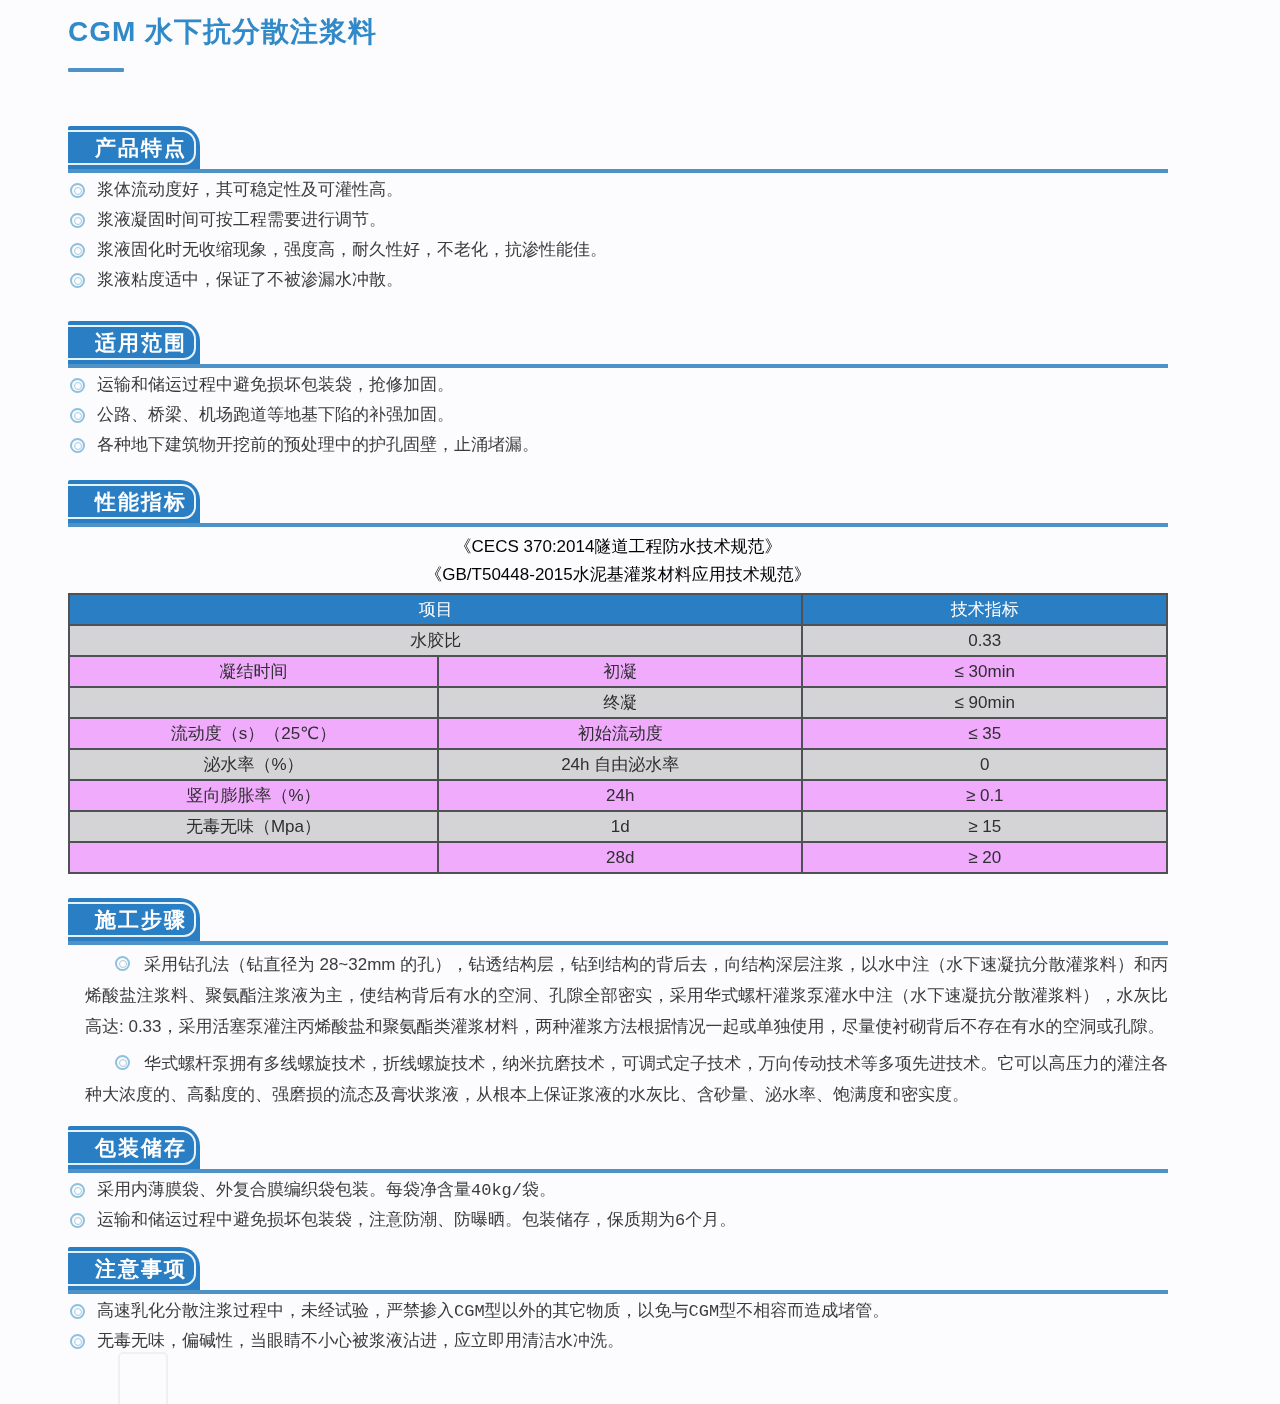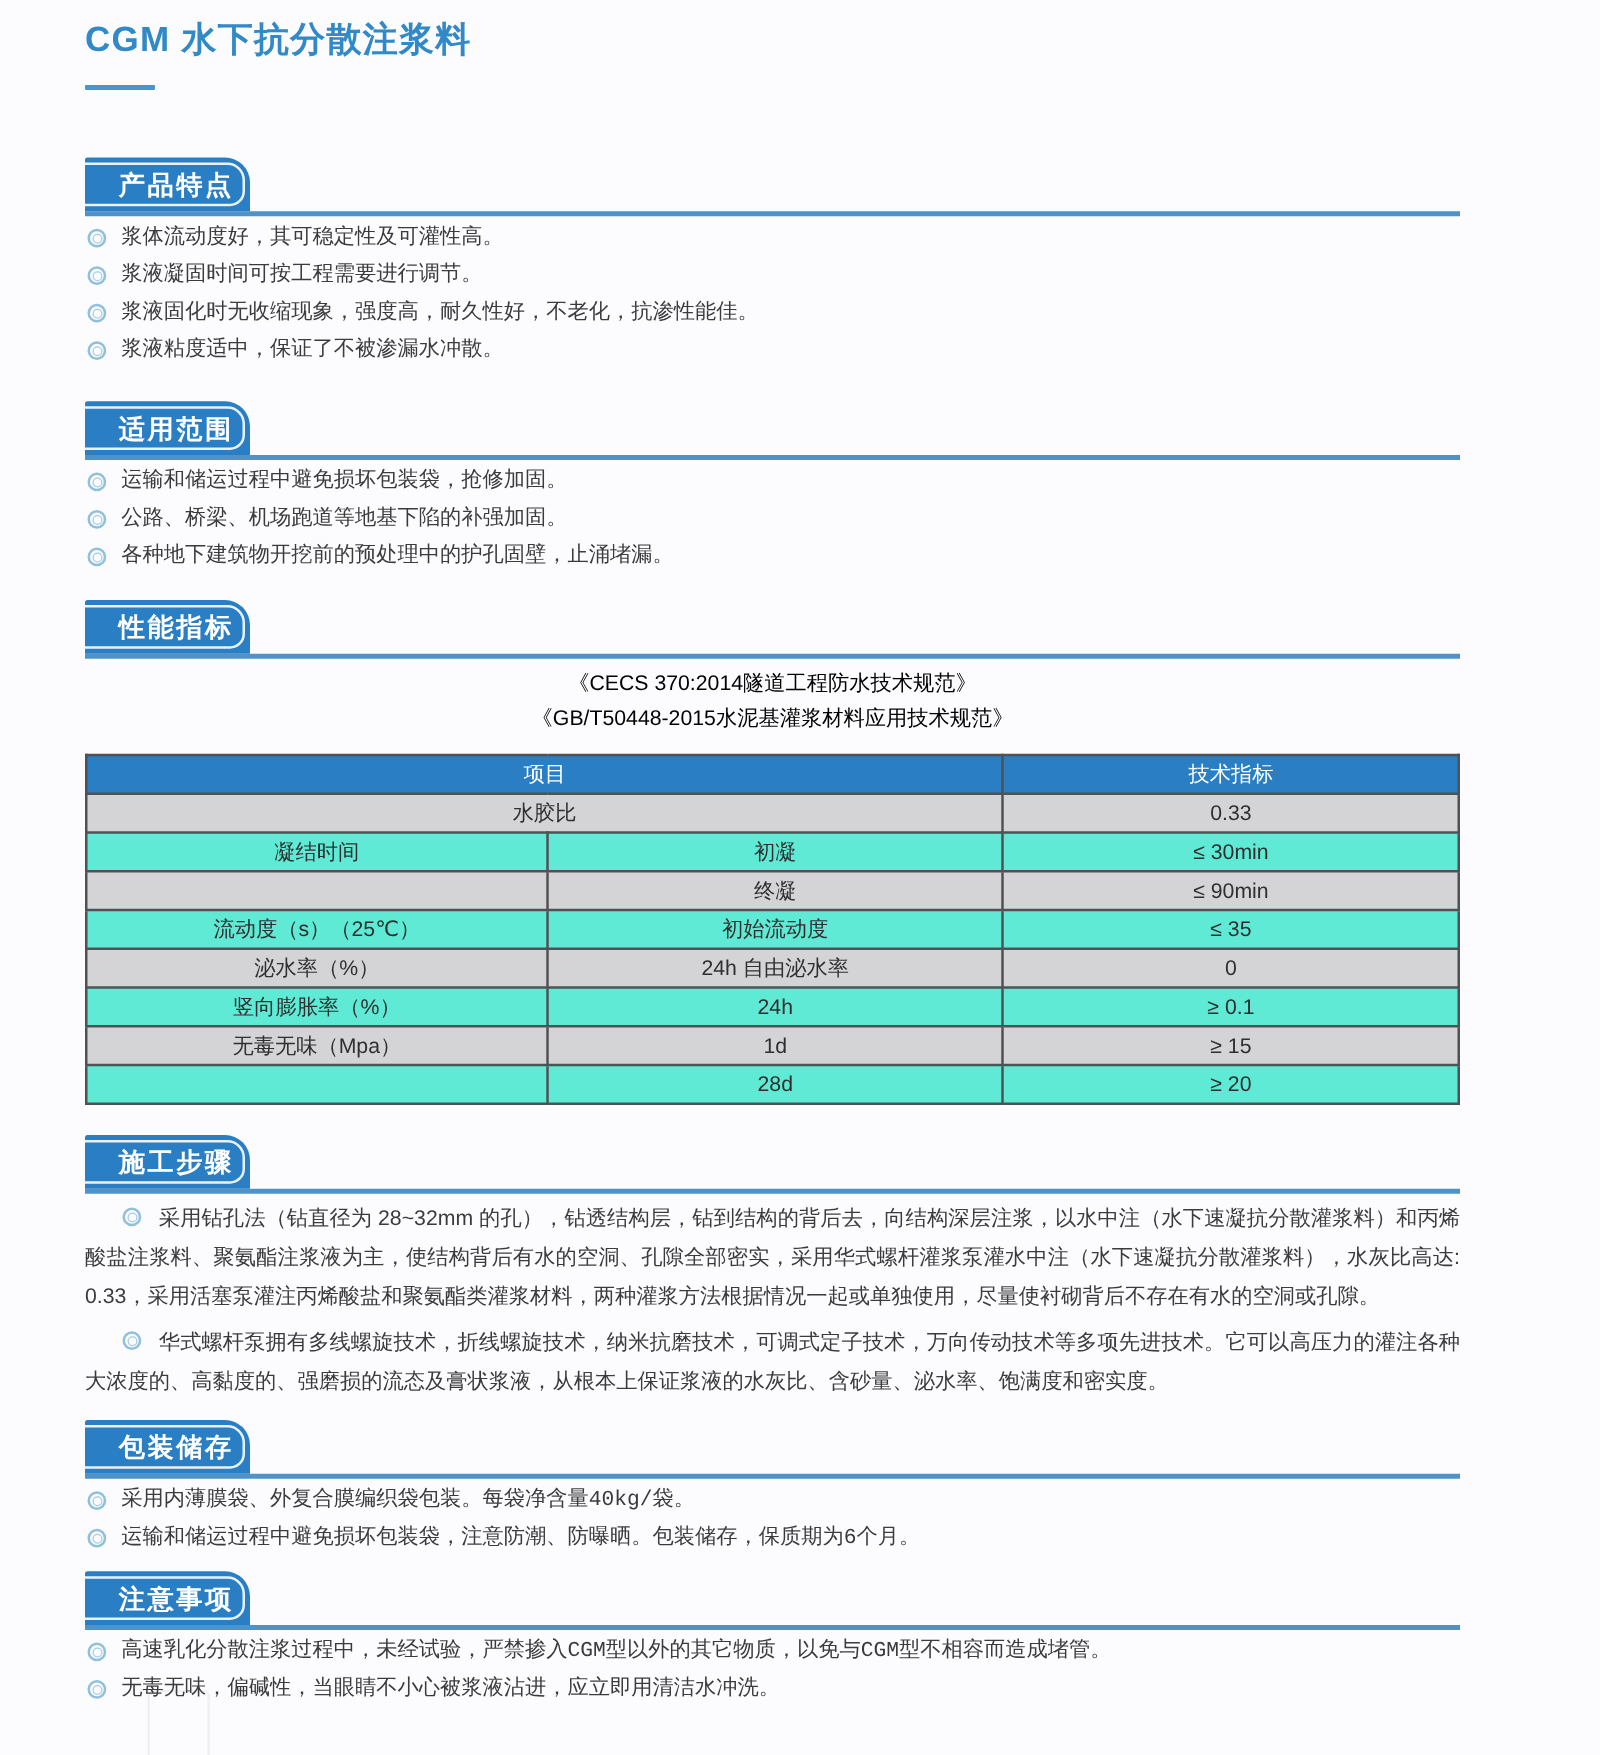"项目" table.perf { margin-top: 14px -> 4px }
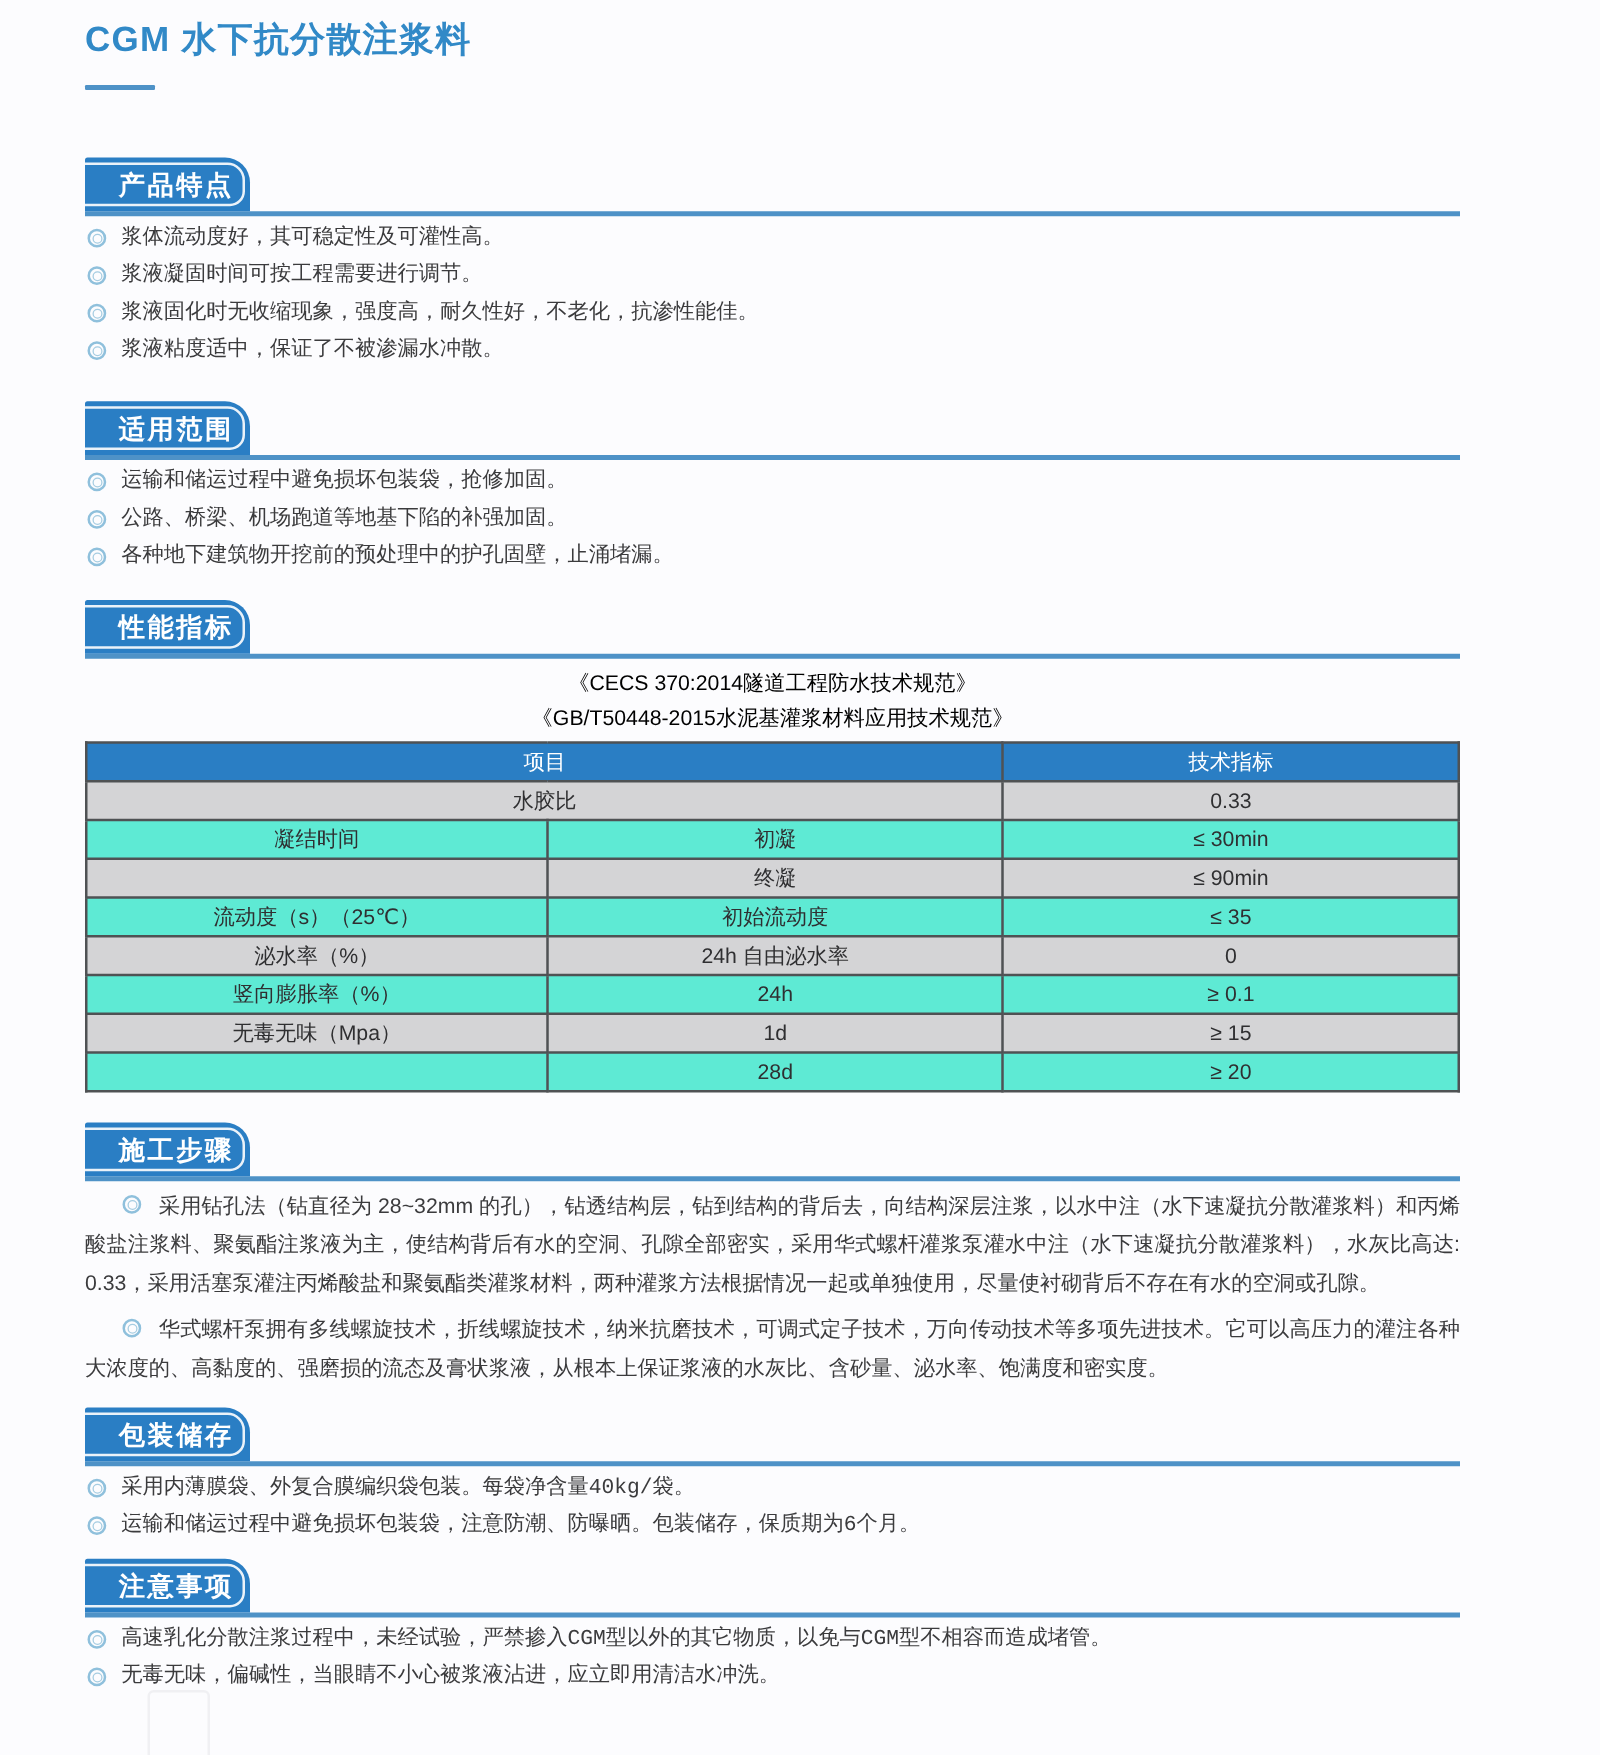"凝结时间" table.perf td { background: #5eead4 -> #f0abfc }
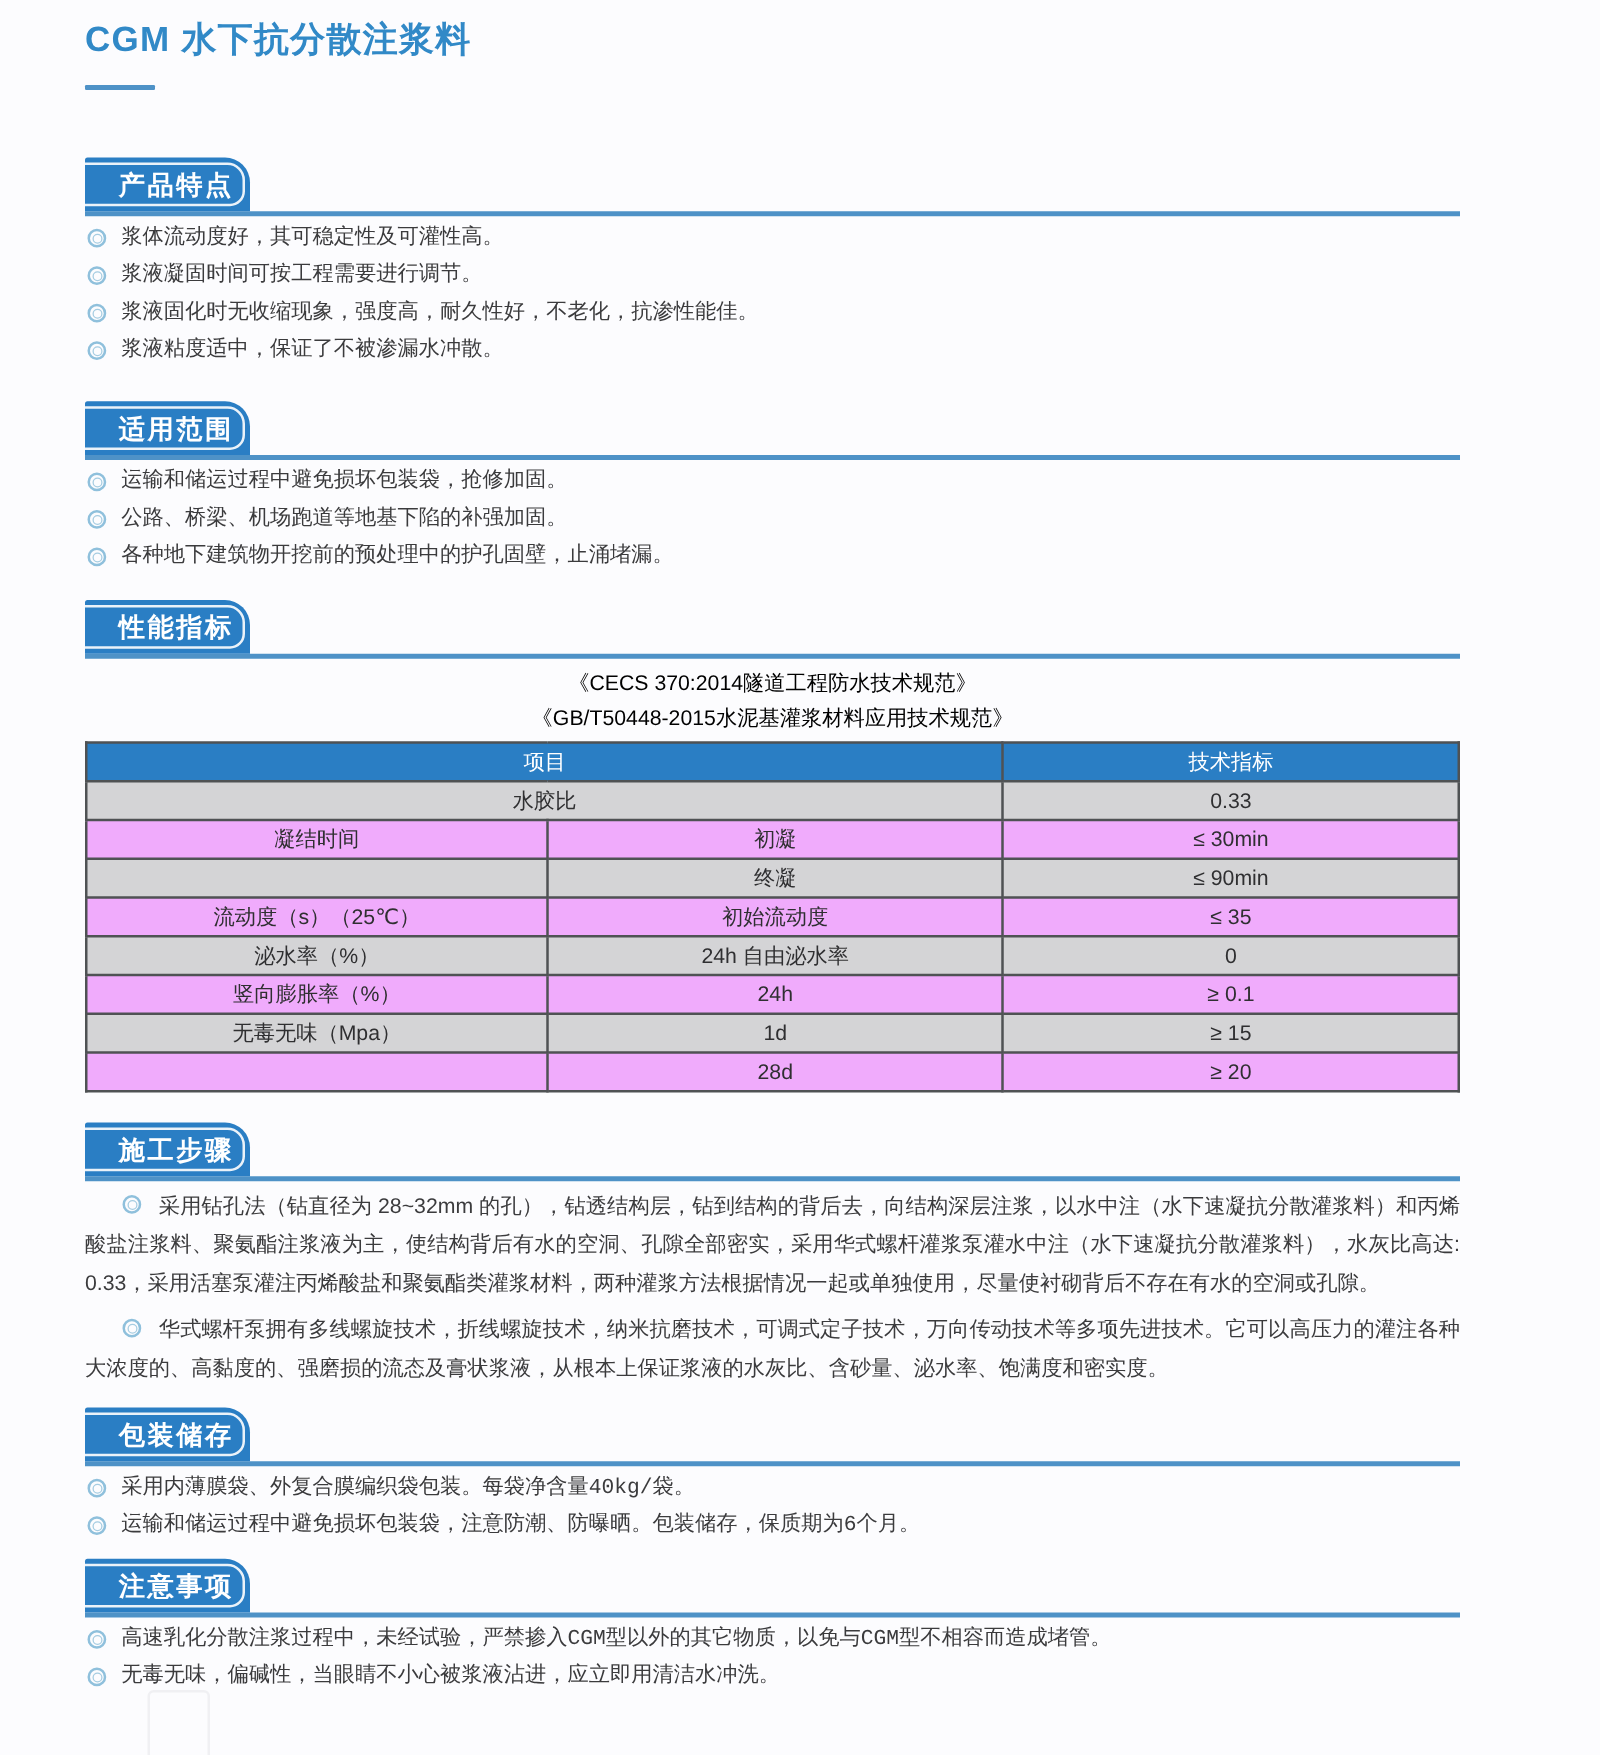"采用钻孔法（钻直径为 28~32mm" .paras { margin-left: none -> 17px }
